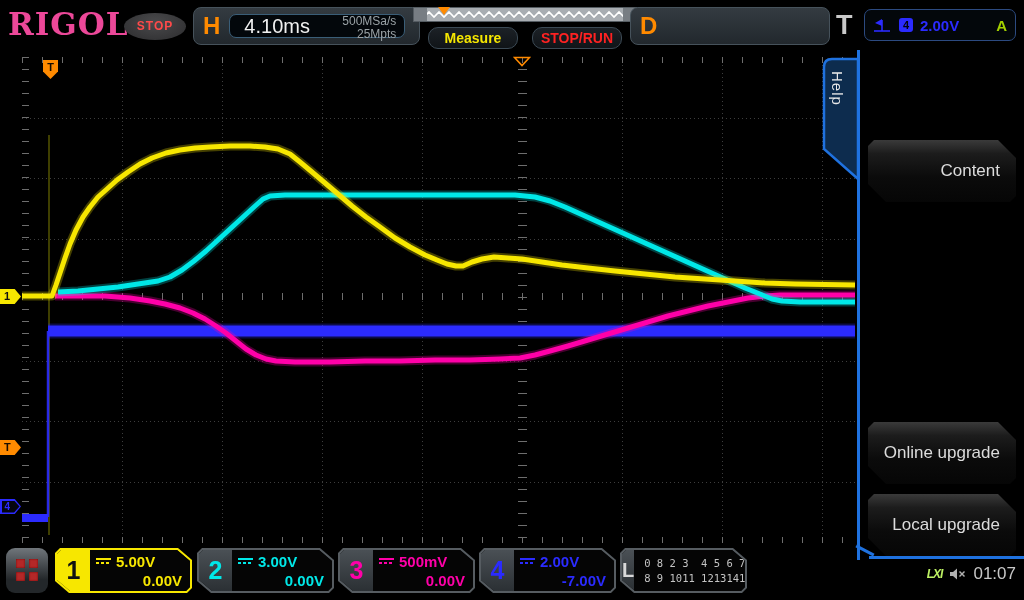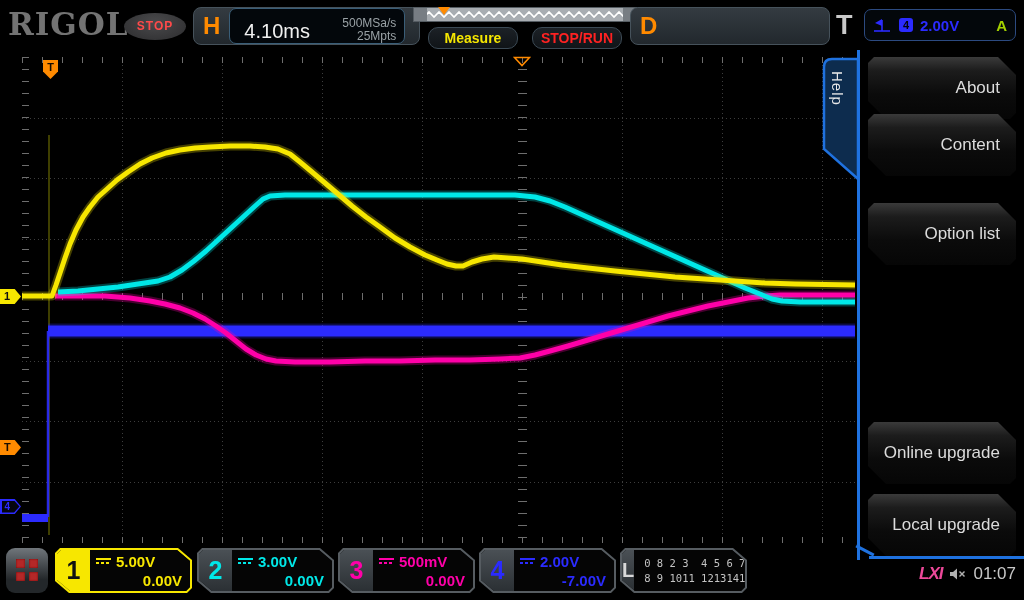"RIGOL" .brand { color: #737373 -> #ec4899 }
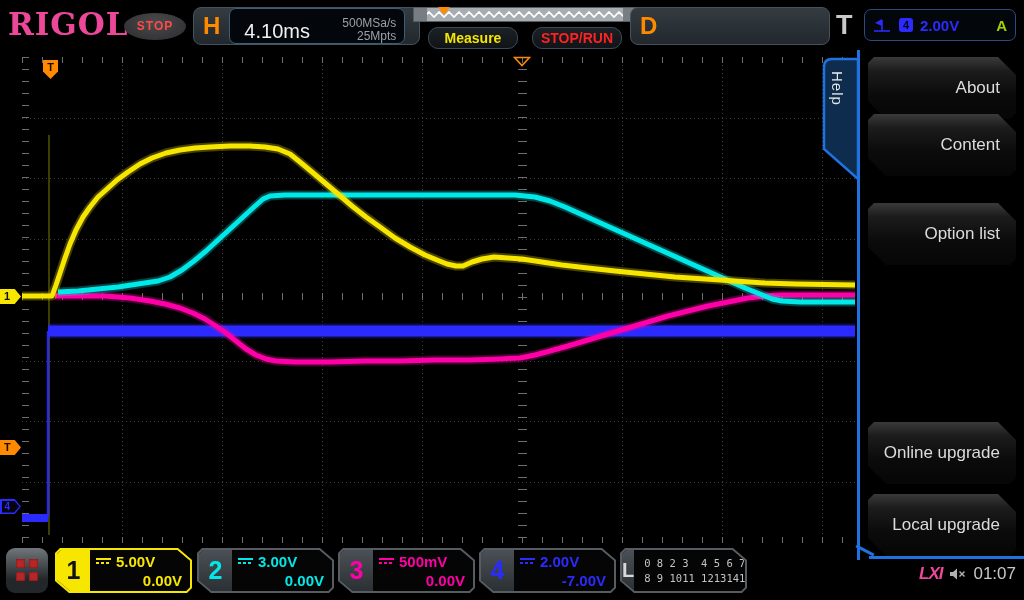"4.10ms" .hblock .panel { align-items: flex-end -> flex-start; height: 36px -> 24px }
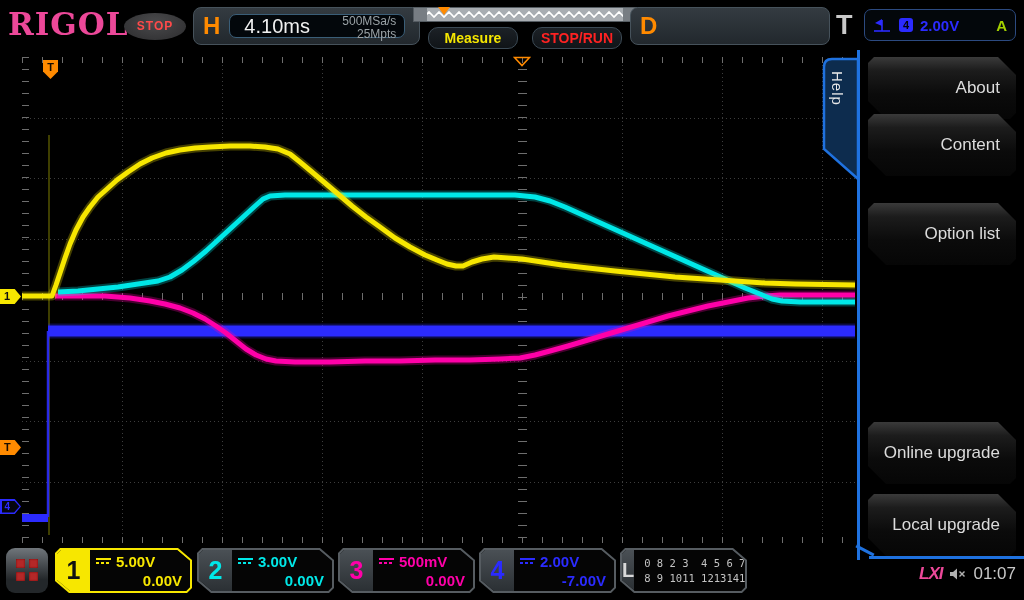"About" div.menu-btn { html: <div>About</div> -> none }
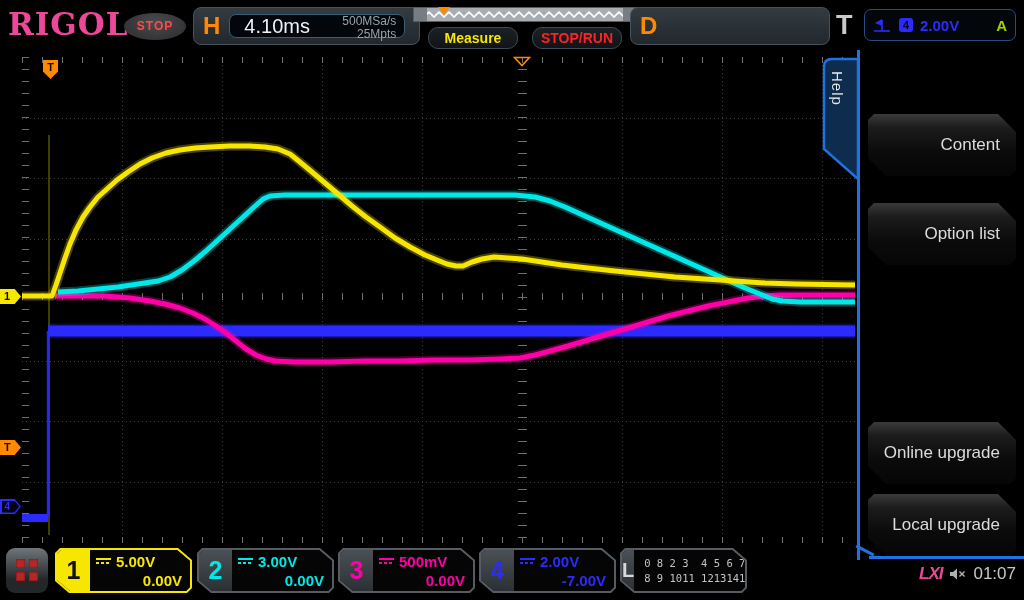"Content" div.menu-btn { top: 114px -> 140px }
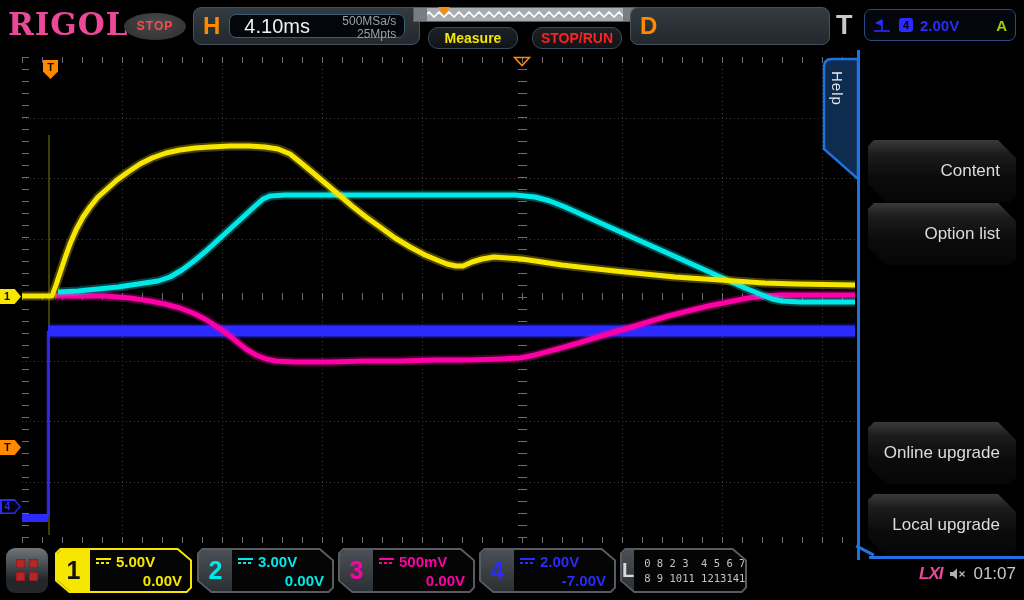"Option list" div.menu-btn { html: <div>Option list</div> -> none }
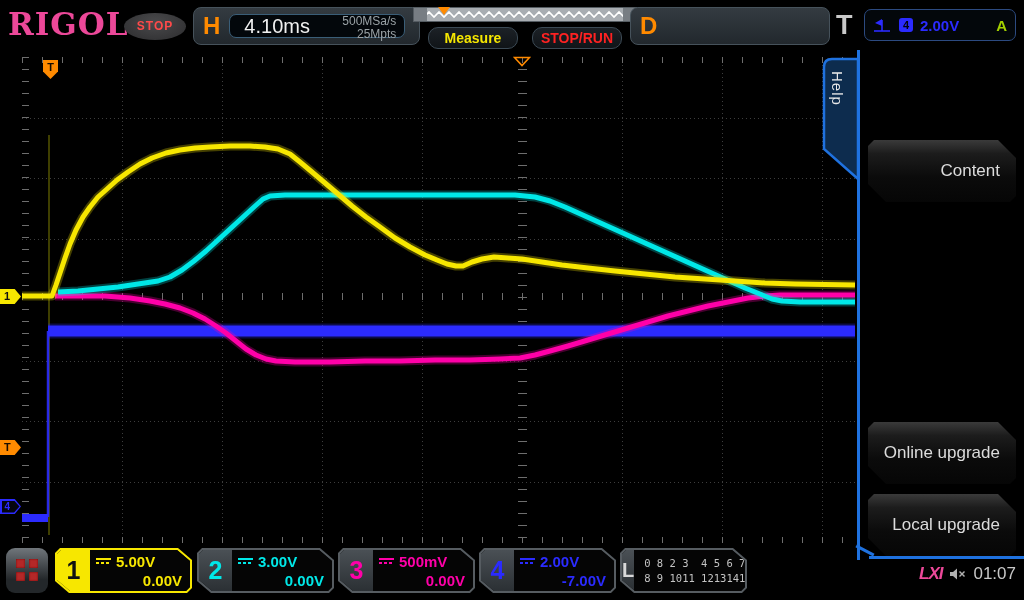"LXI" #lxi { color: #ec4899 -> #bef264; font-size: 17px -> 12px }
